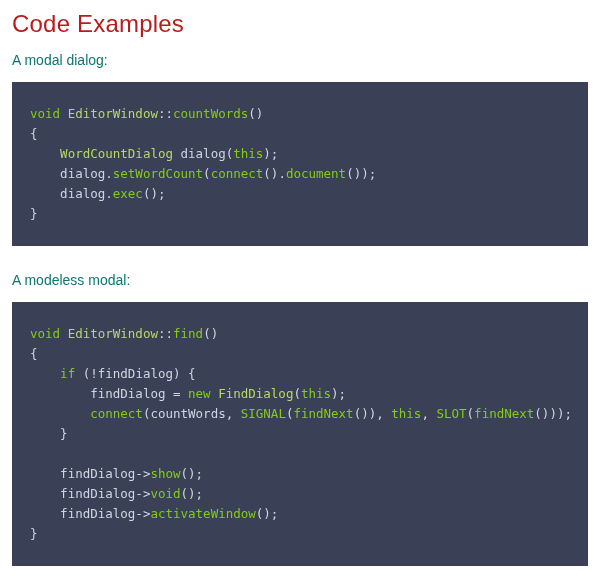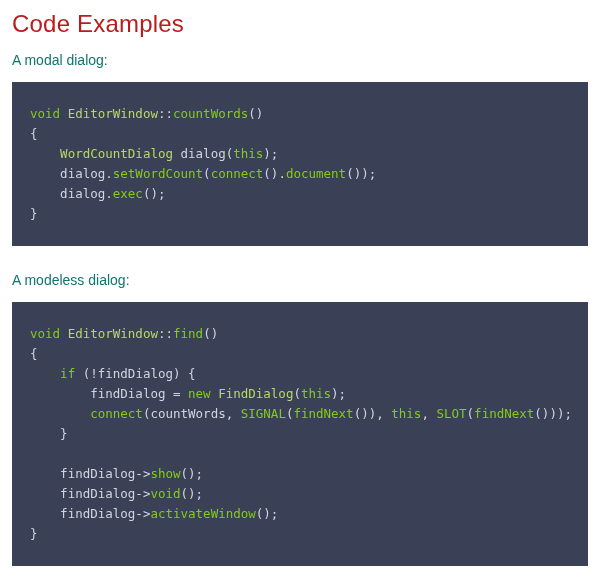"A modeless dialog:" p.caption { text: dialog -> modal }
